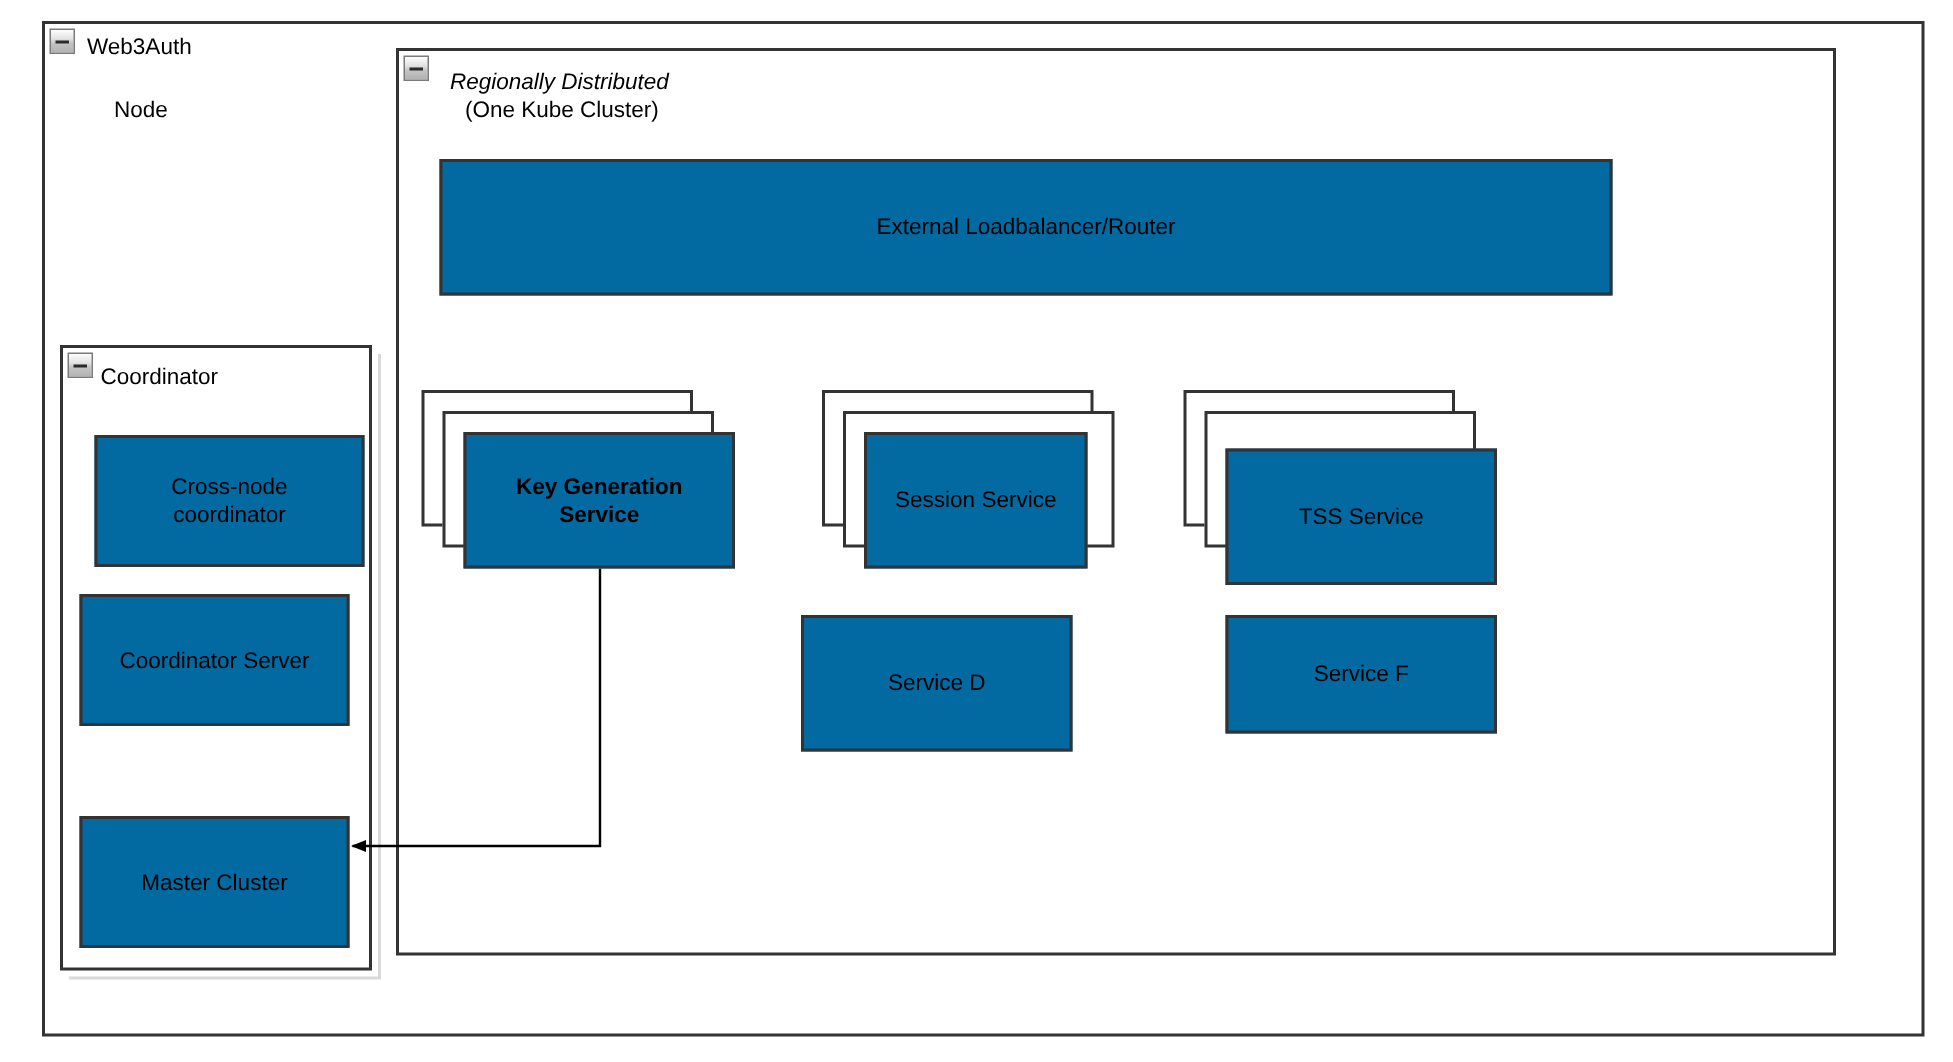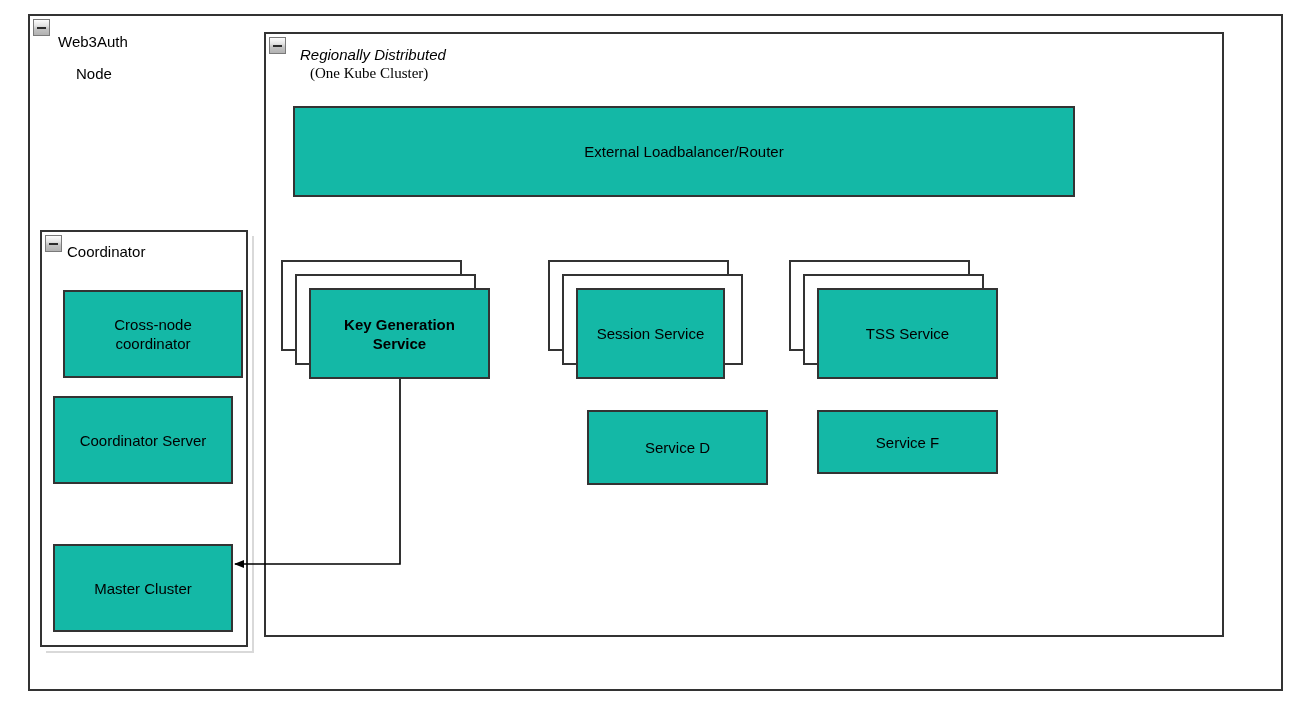"Web3Auth" div.group-title { top: 32px -> 22px }
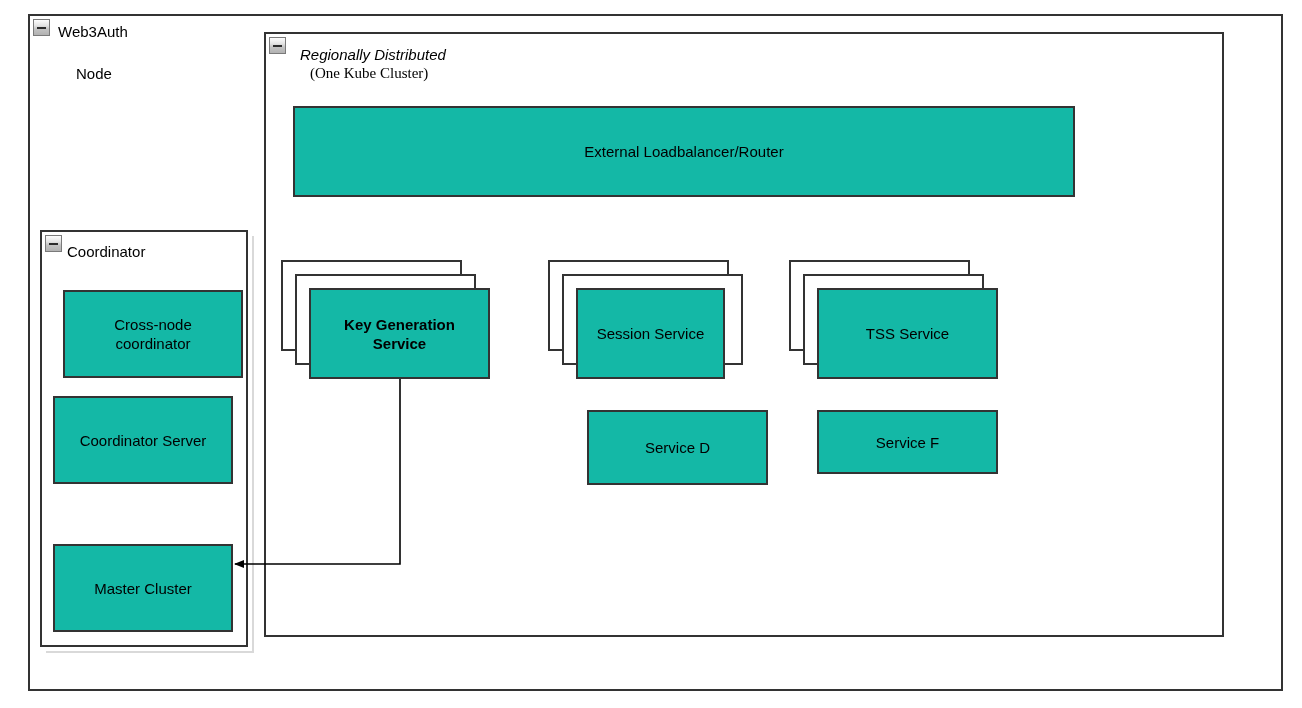"(One Kube Cluster)" div.group-title { font-family: Liberation Serif, serif -> none }
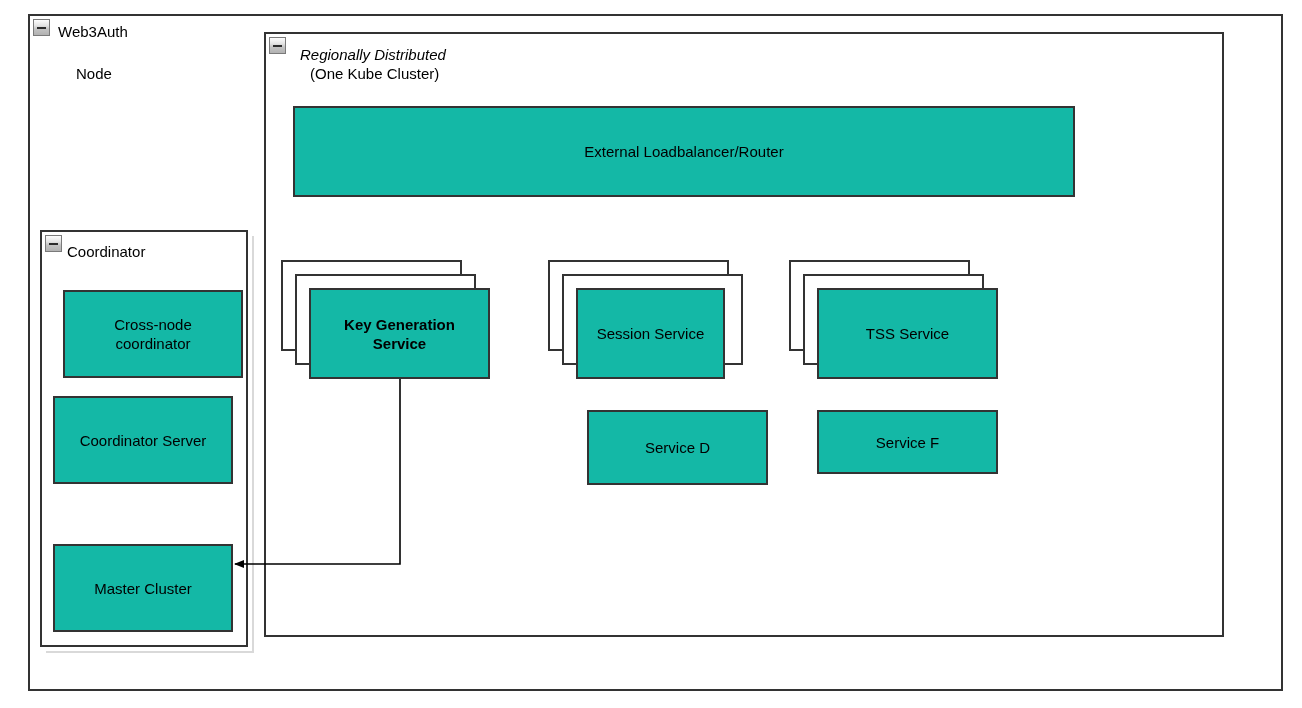"External Loadbalancer/Router" .node { background: #14b8a6 -> #0369a1 }
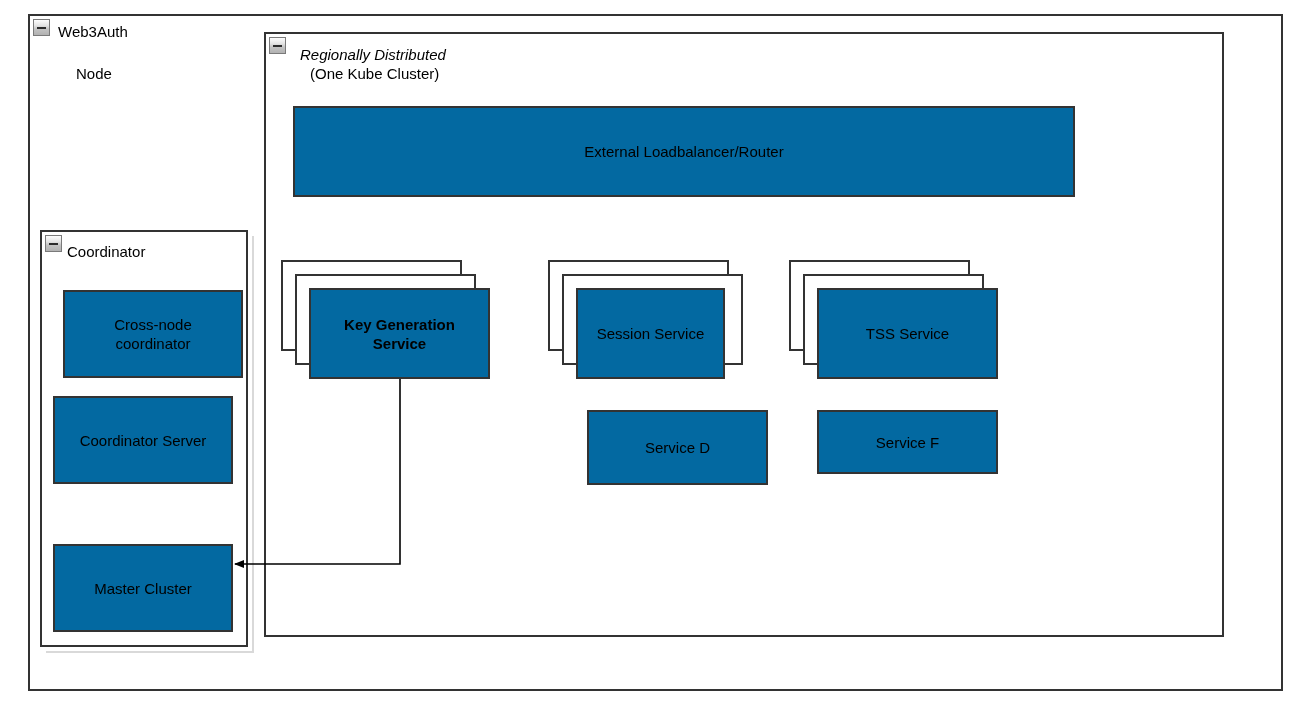"TSS Service" div.node { top: 288px -> 299px }
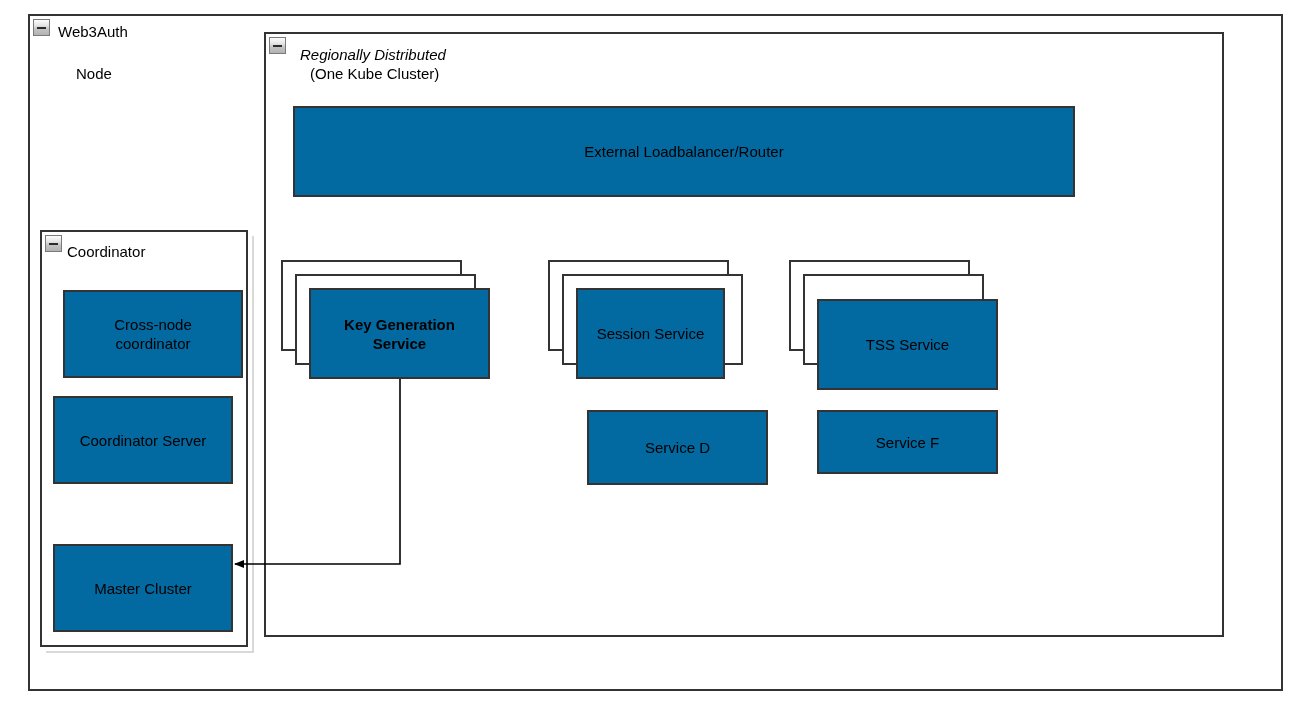"Service D" div.node { height: 75px -> 91px; left: 587px -> 534px }
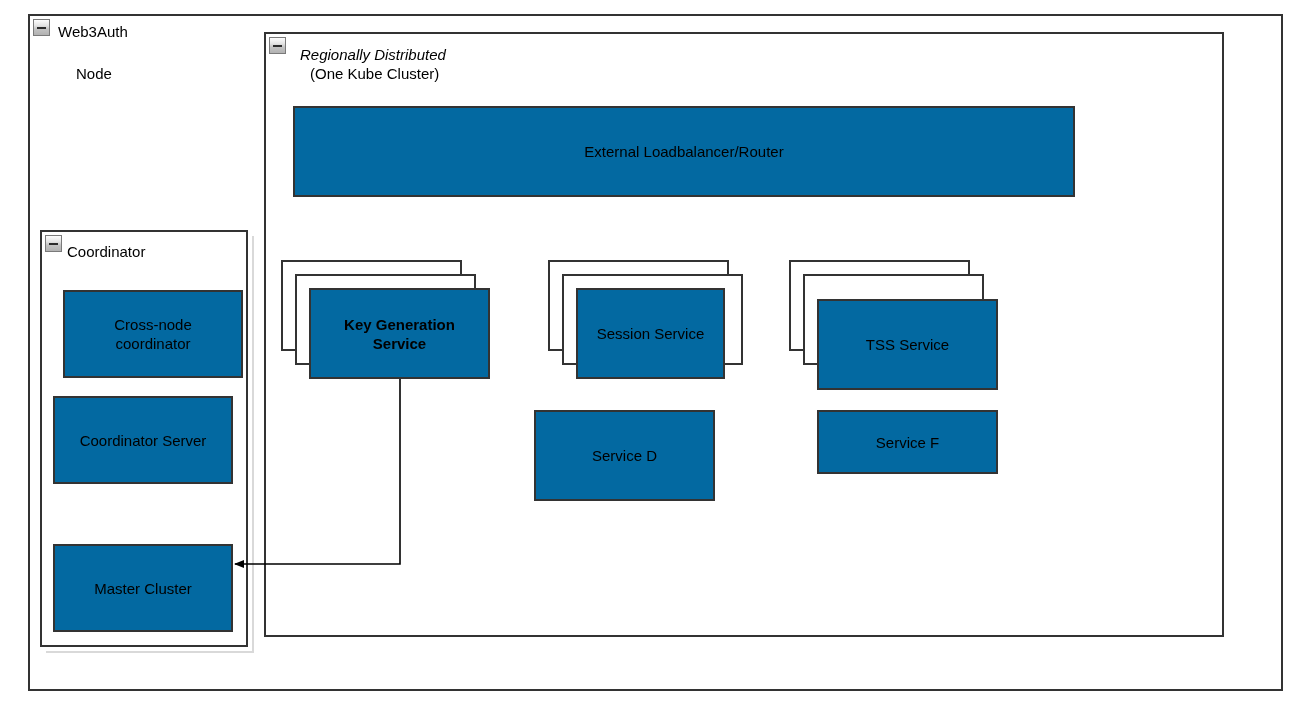"Service F" div.node { height: 64px -> 79px }
